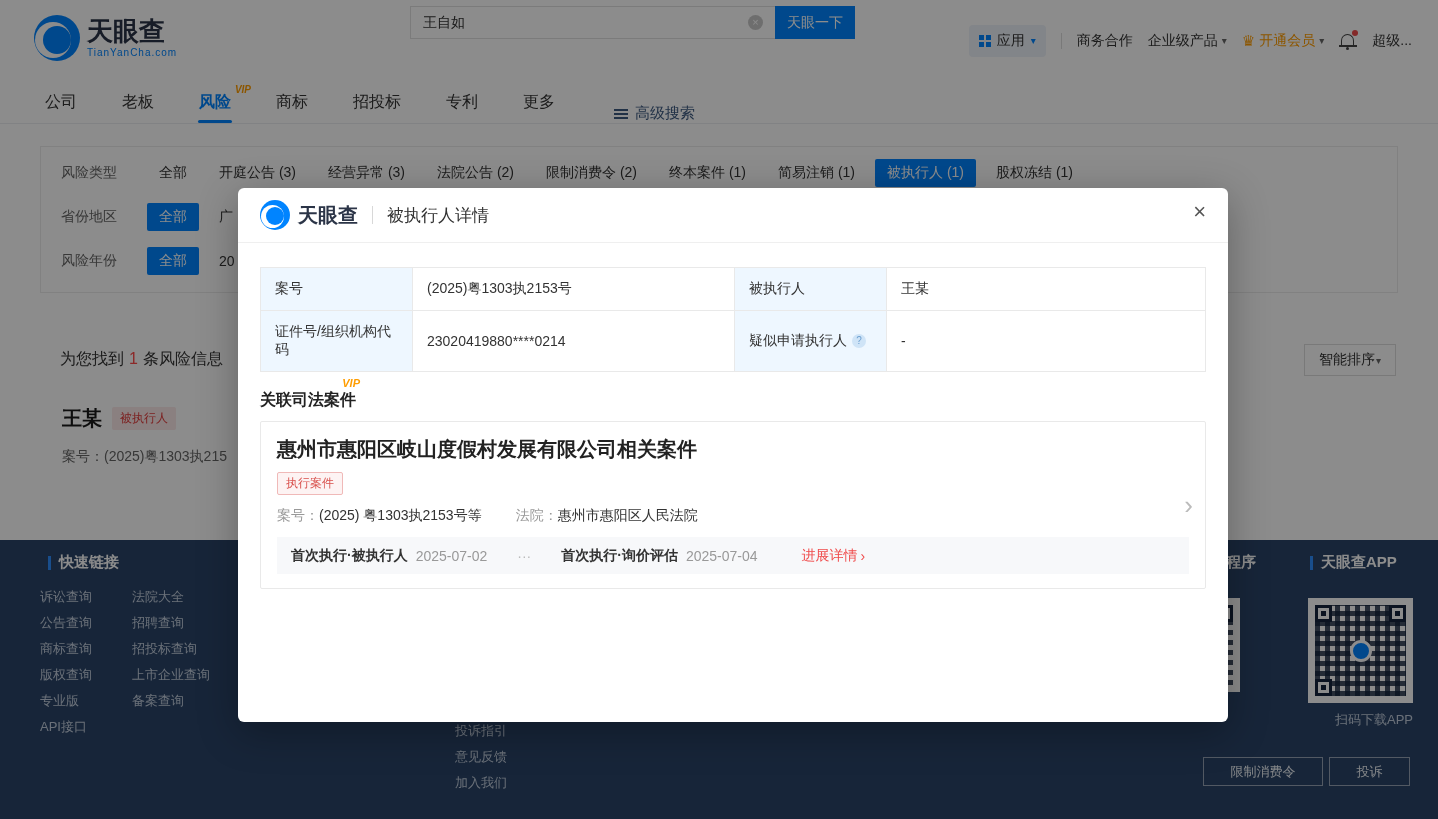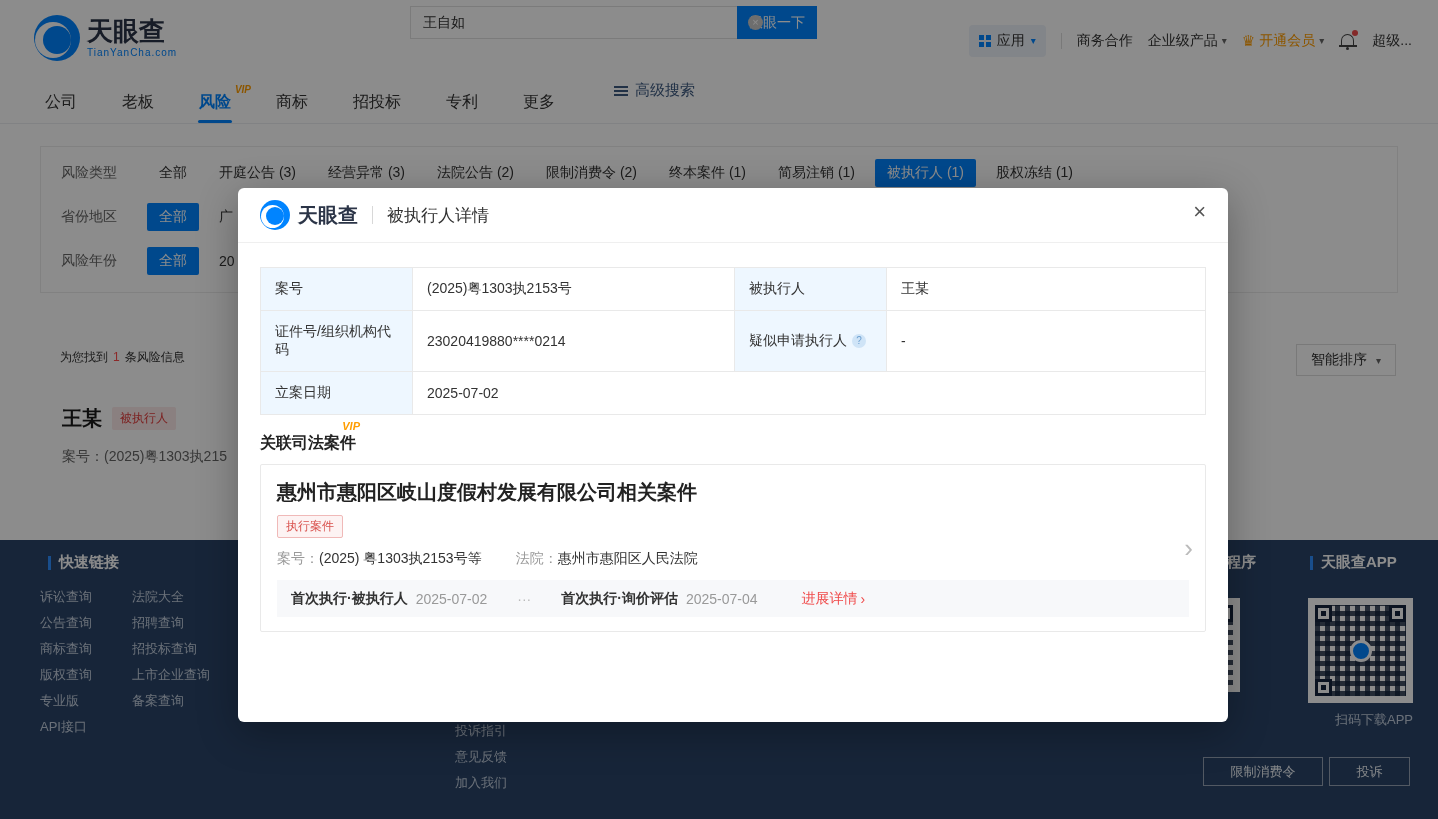"王自如" .search-input { width: 327px -> 365px }
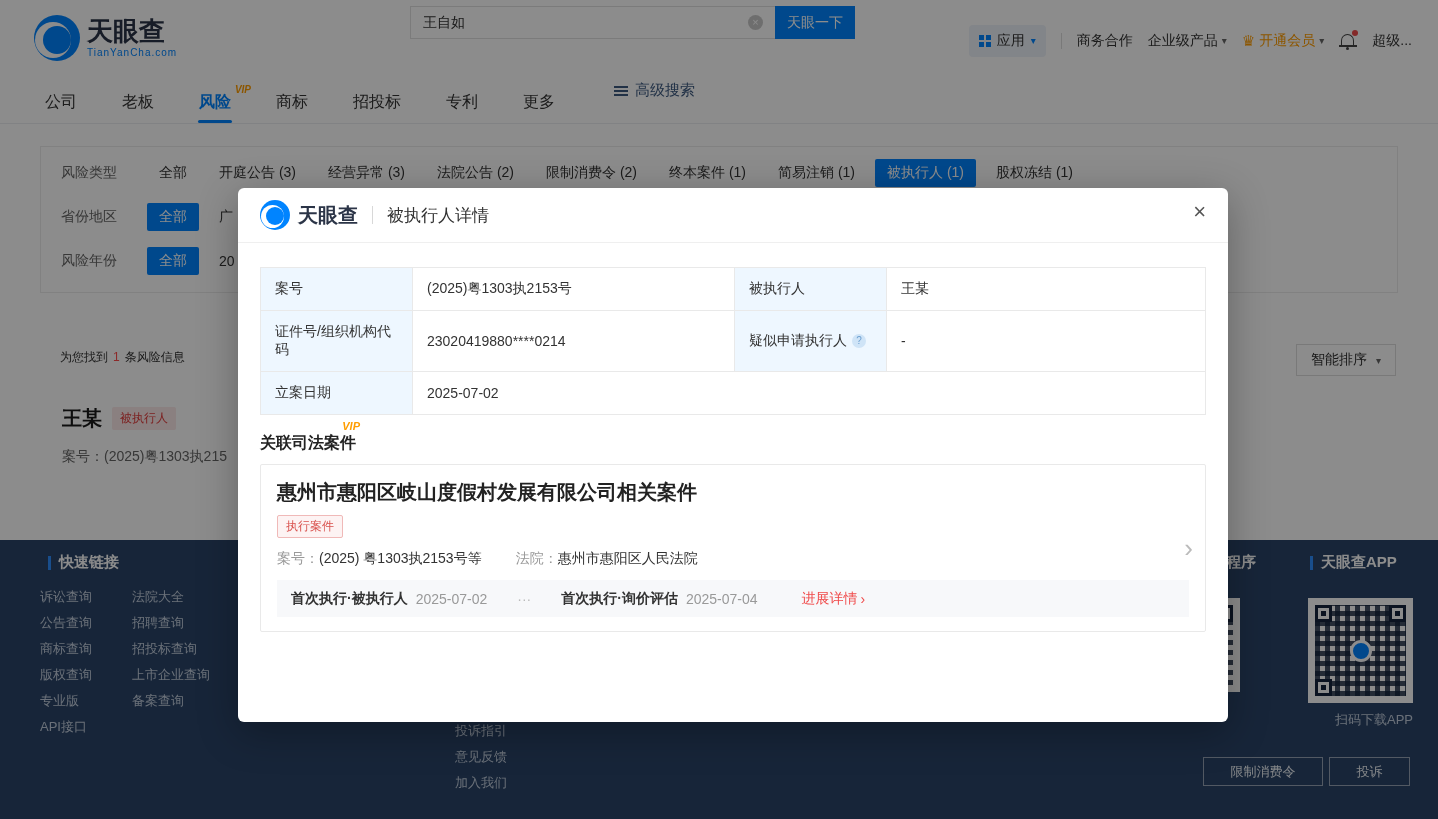"公司" .subnav { align-items: flex-start -> flex-end }
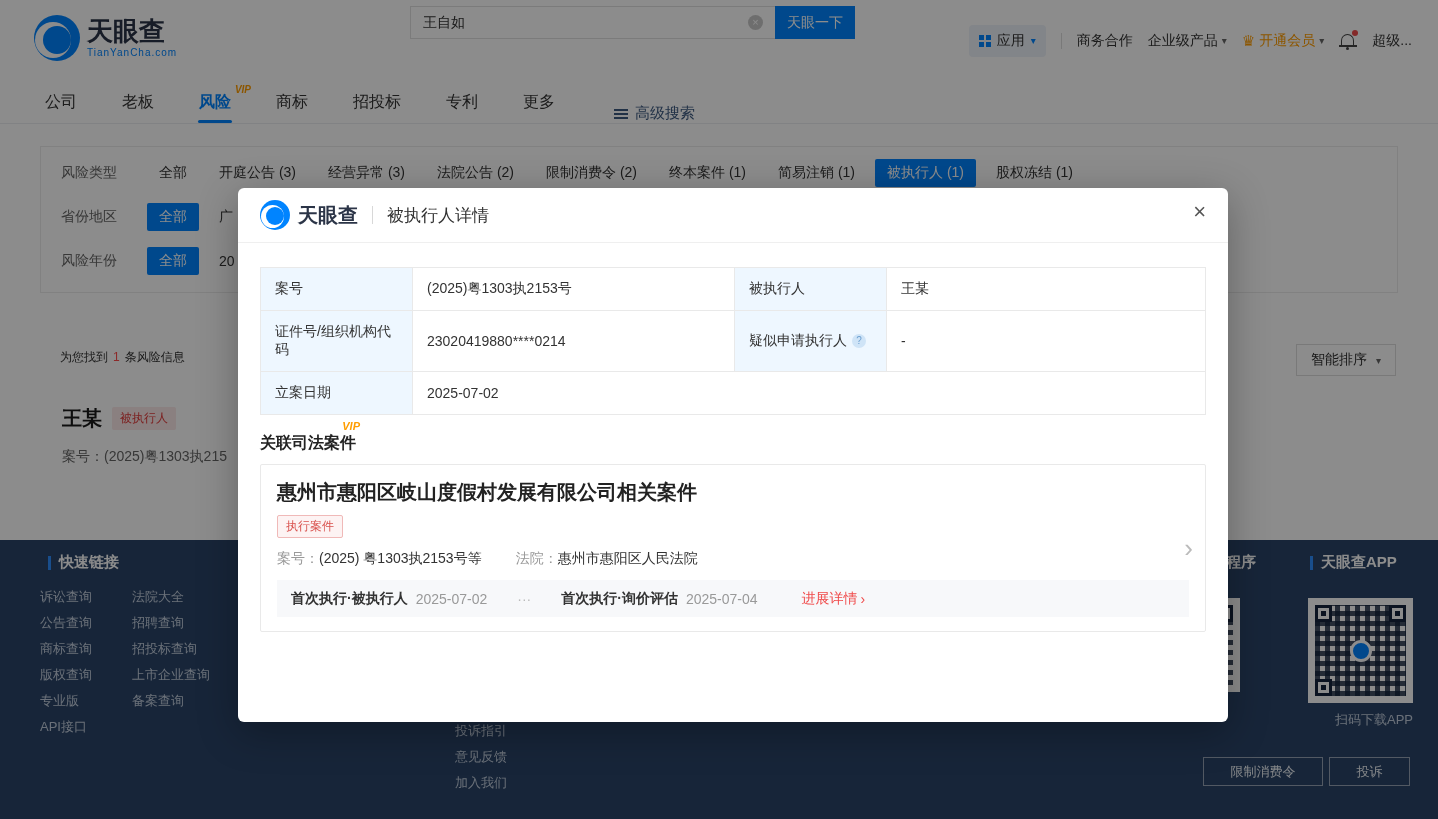"为您找到 1 条风险信息" .summary { font-size: 12px -> 16px }
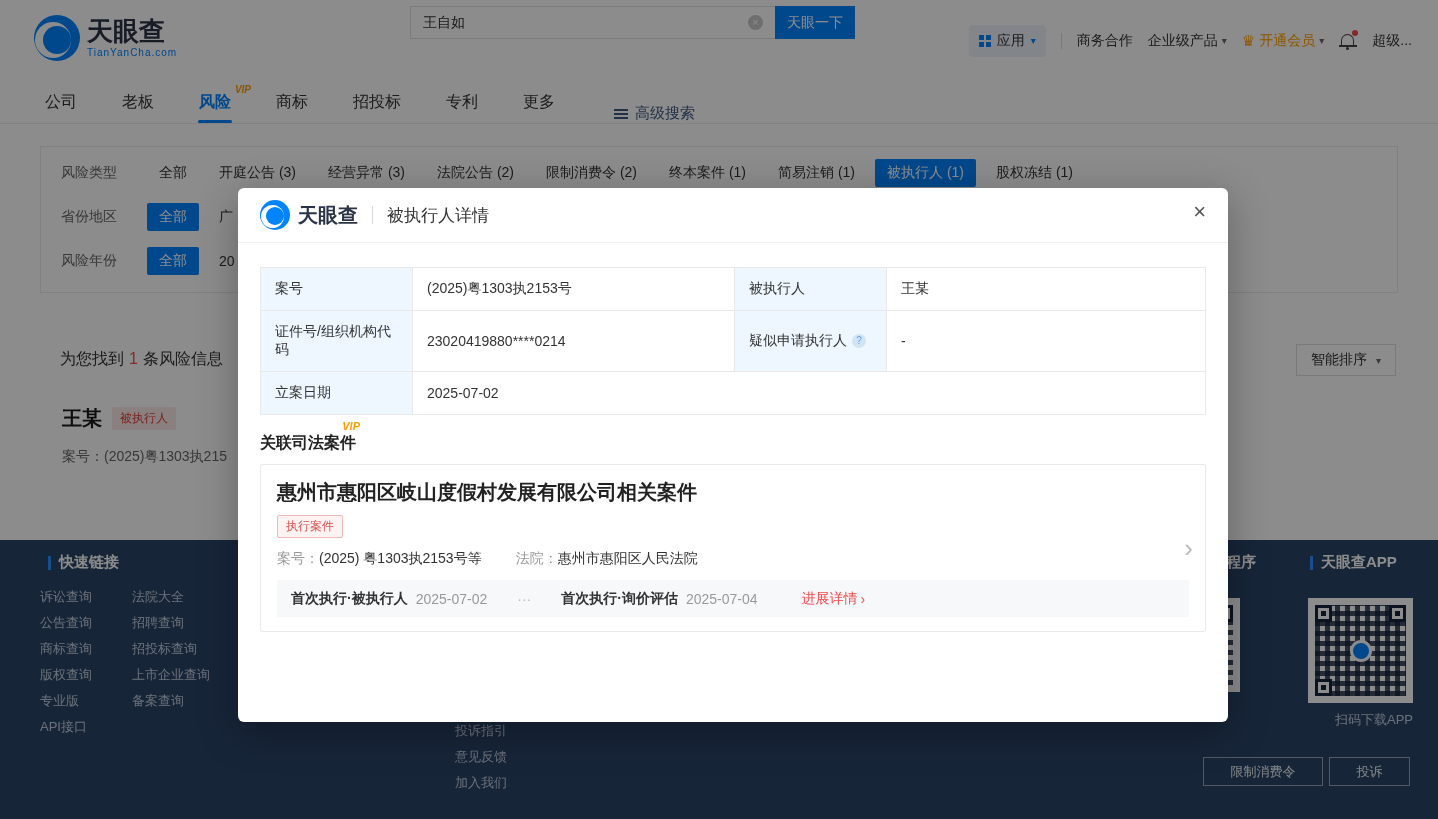"智能排序" .sort-btn { gap: 9px -> 1px }
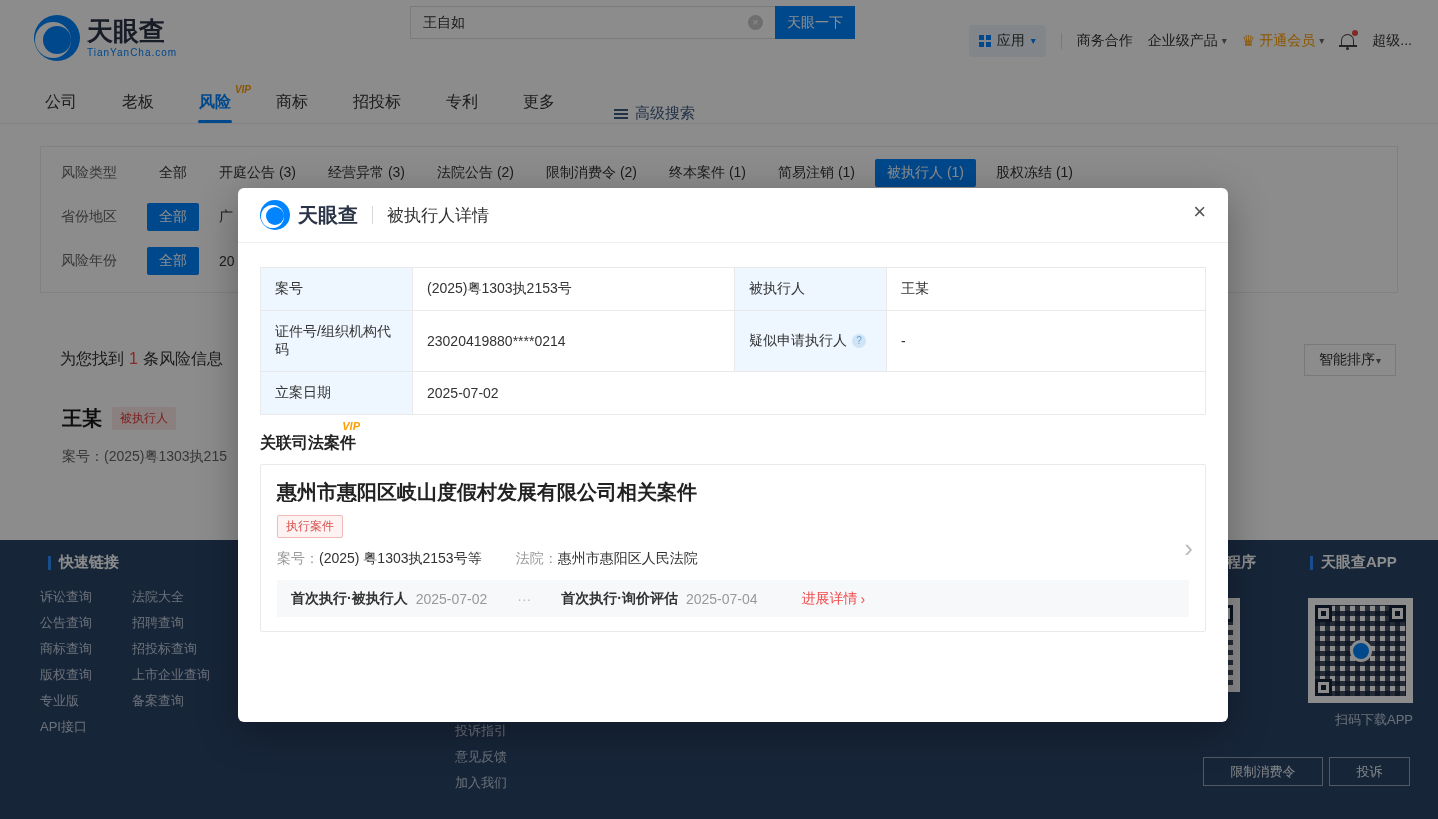"立案日期" tr { html: <tr> <td>立案日期</td> <td>2025-07-02</td> </tr> -> none }
